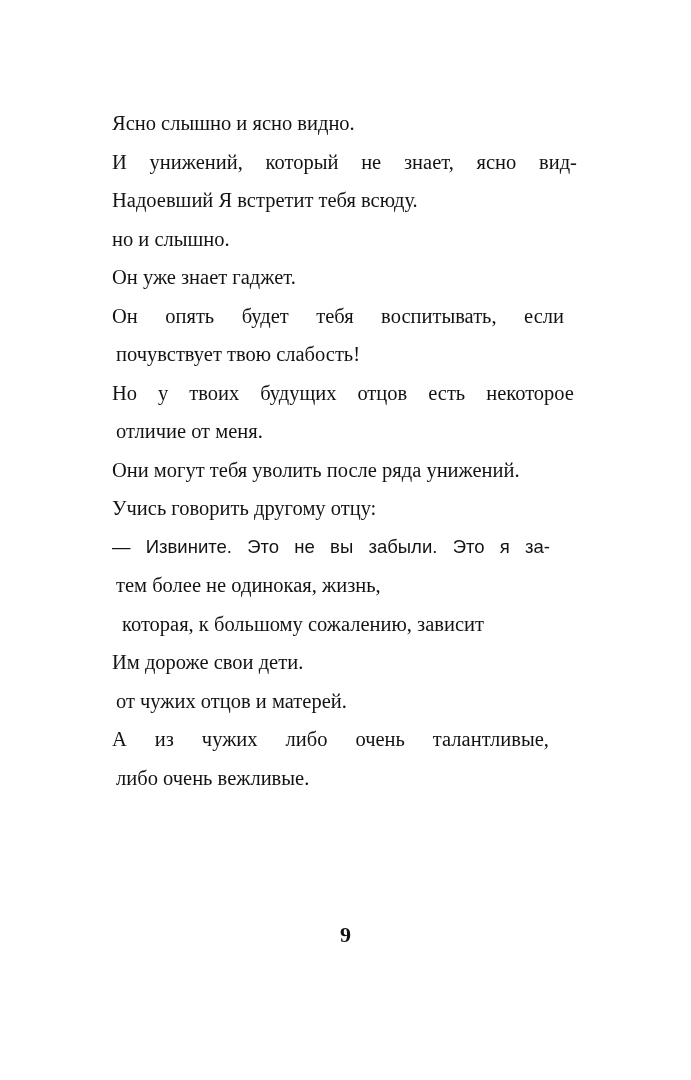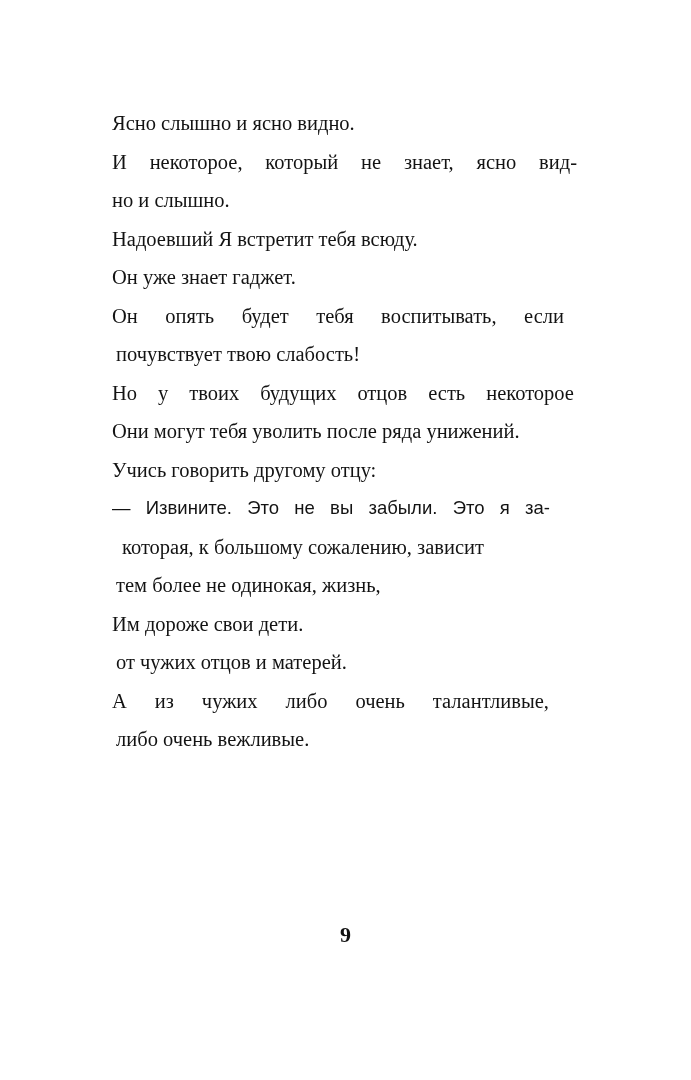"некоторое," span { text: некоторое -> унижений }
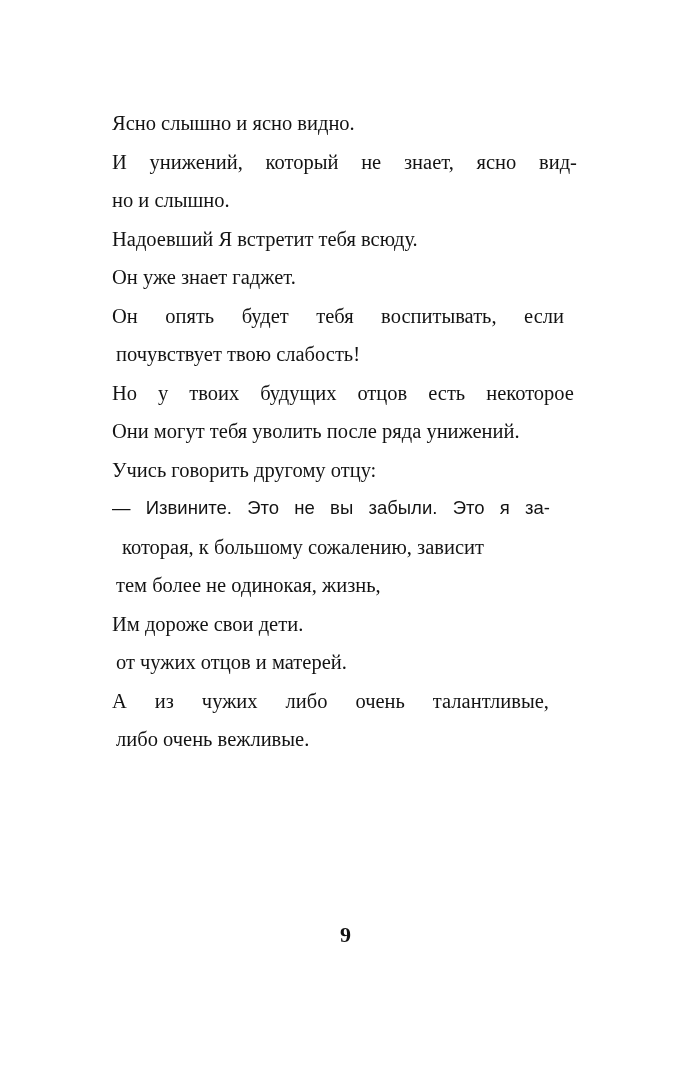"но и слышно." p.line { order: before "Надоевший Я встретит тебя всюду." -> after "Надоевший Я встретит тебя всюду." }
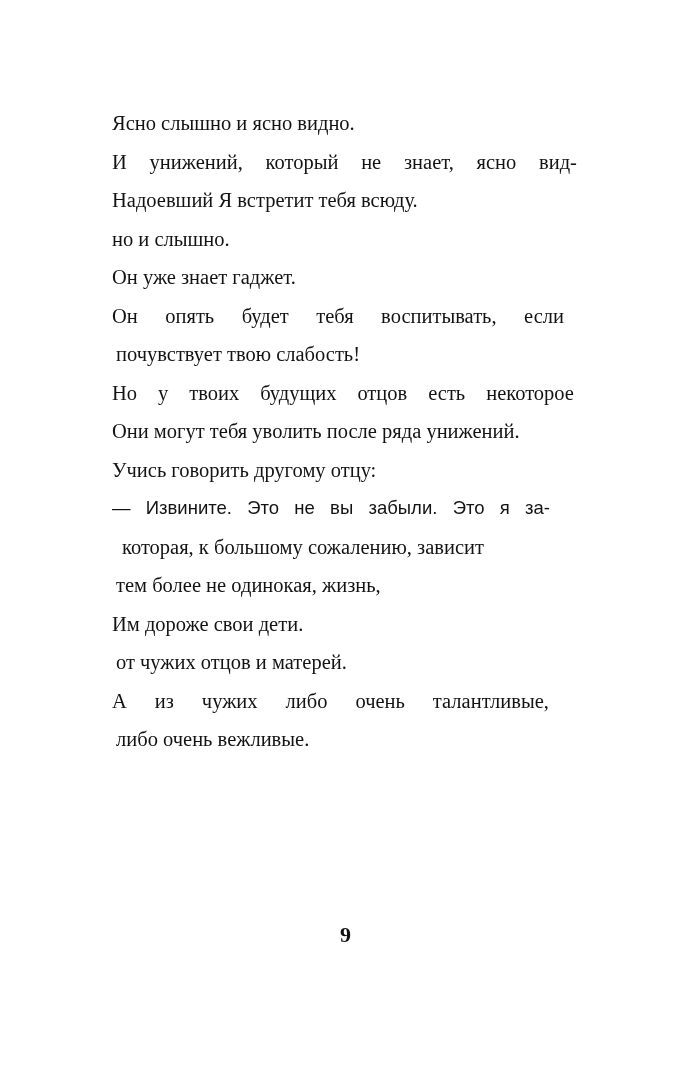"отличие от меня." p.line { html: none -> <p>отличие от меня.</p> }
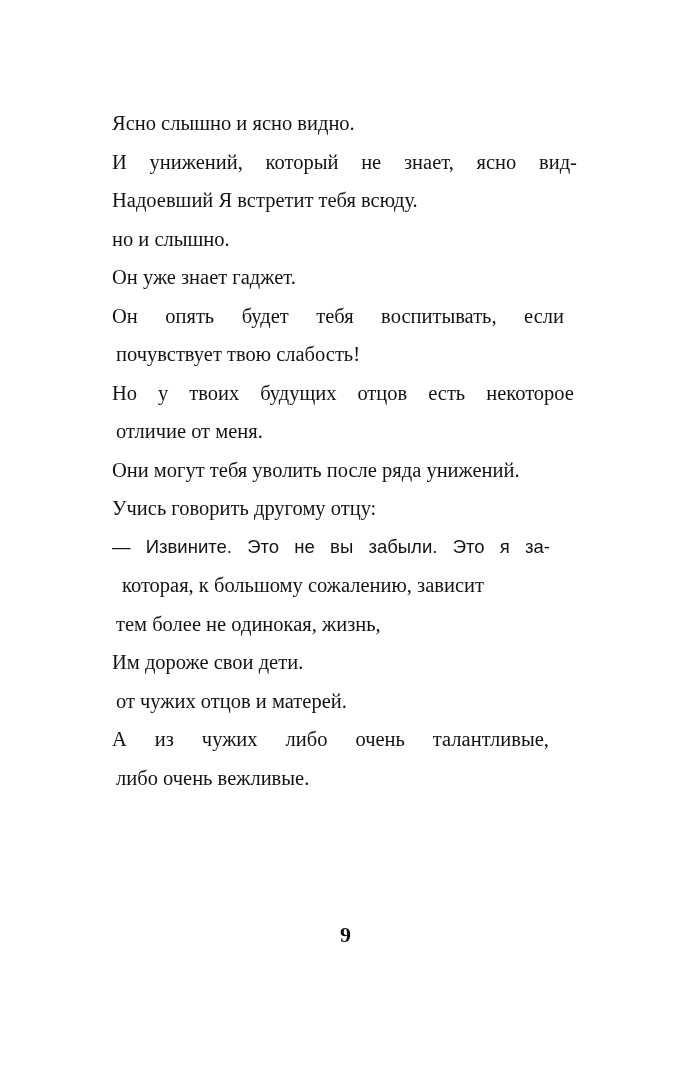"которая, к большому сожалению, зависит" p.line { order: before "тем более не одинокая, жизнь," -> after "тем более не одинокая, жизнь," }
